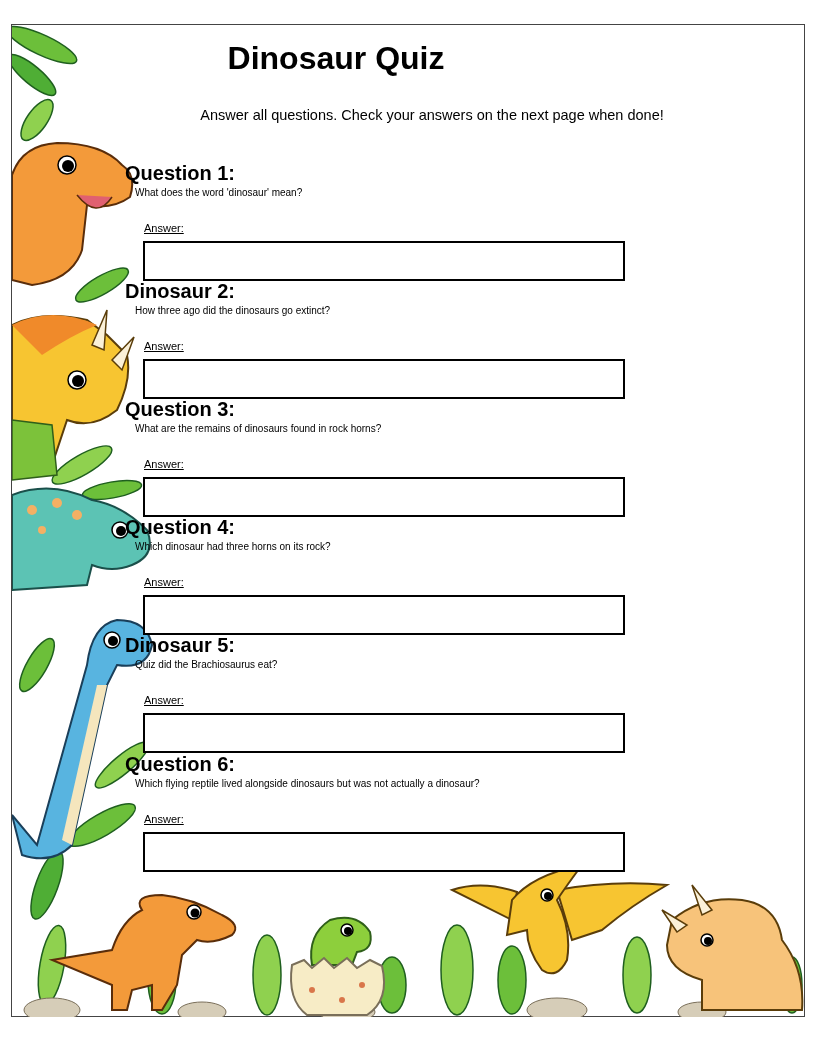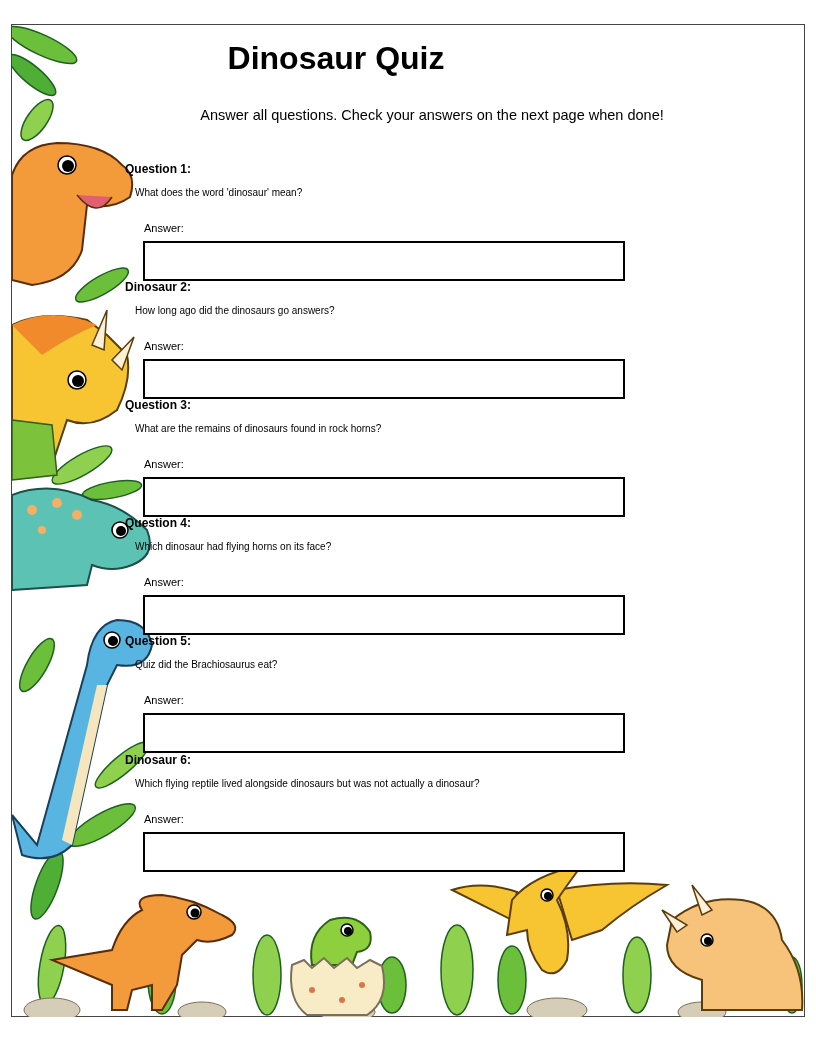"Question 1:" .q-label { font-size: 12px -> 20px }
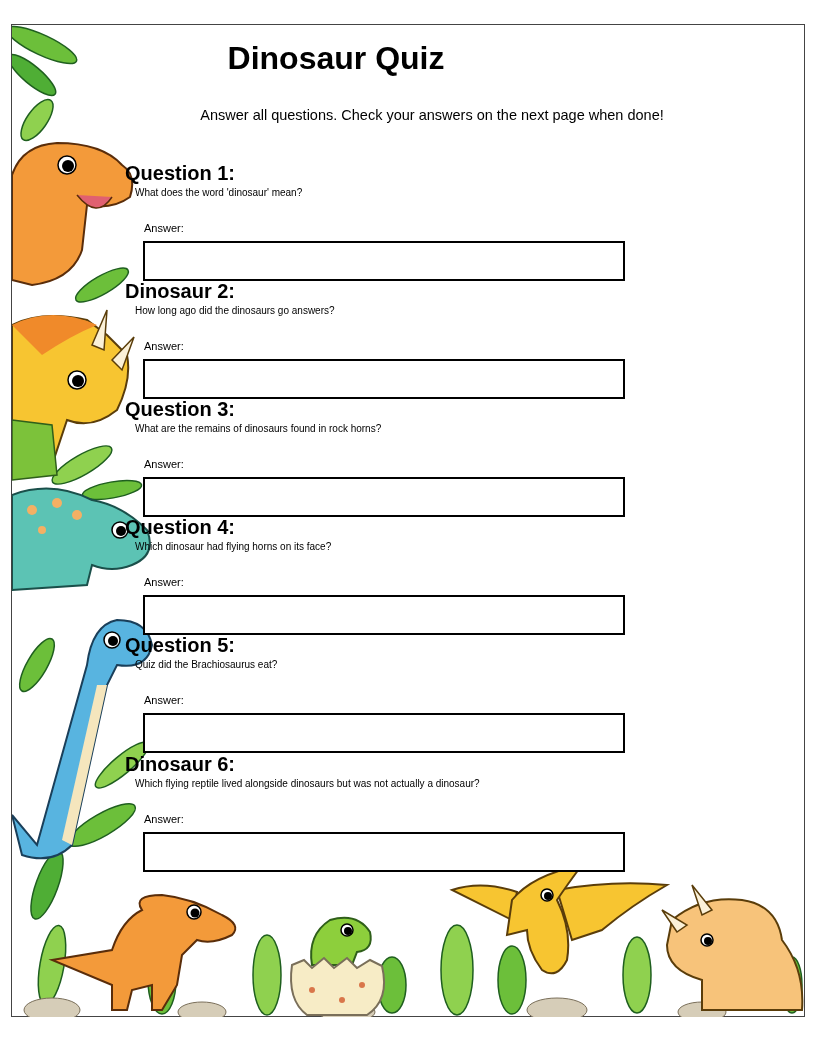"Answer:" .a-label { text-decoration: none -> underline }
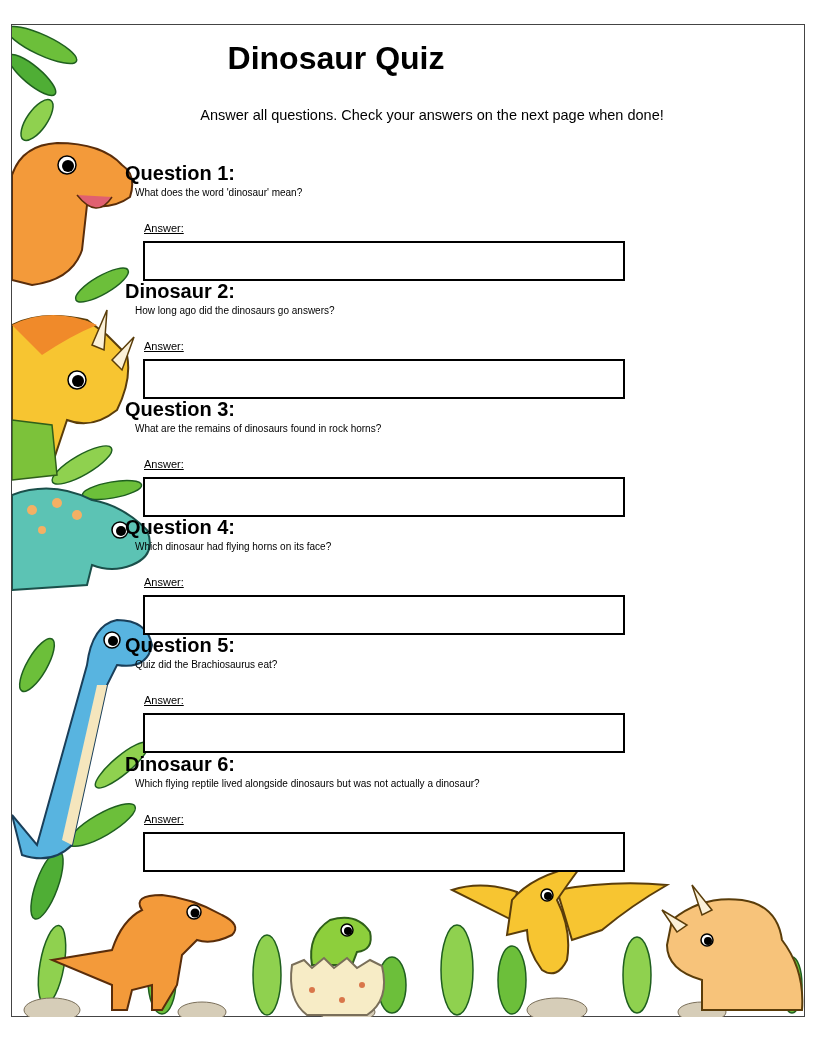"How long ago did the" div.q-text { text: long ago did the dinosaurs go answers -> three ago did the dinosaurs go extinct }
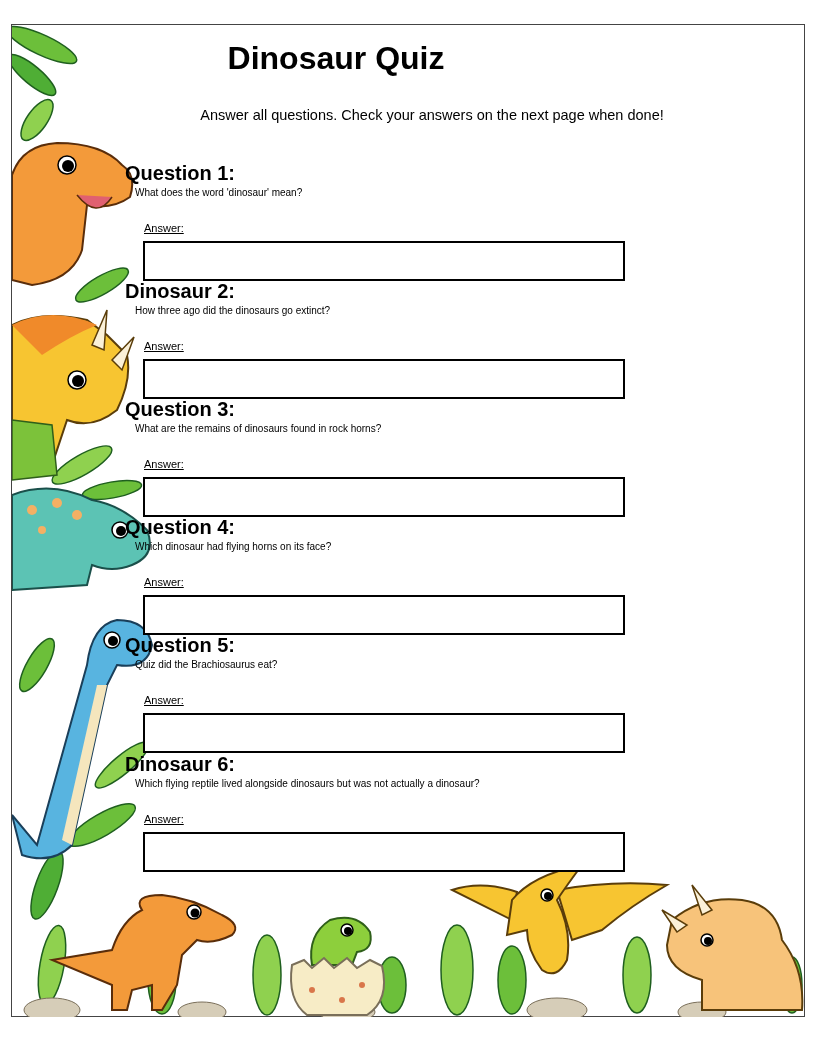"Which dinosaur had flying horns" div.q-text { text: flying horns on its face -> three horns on its rock }
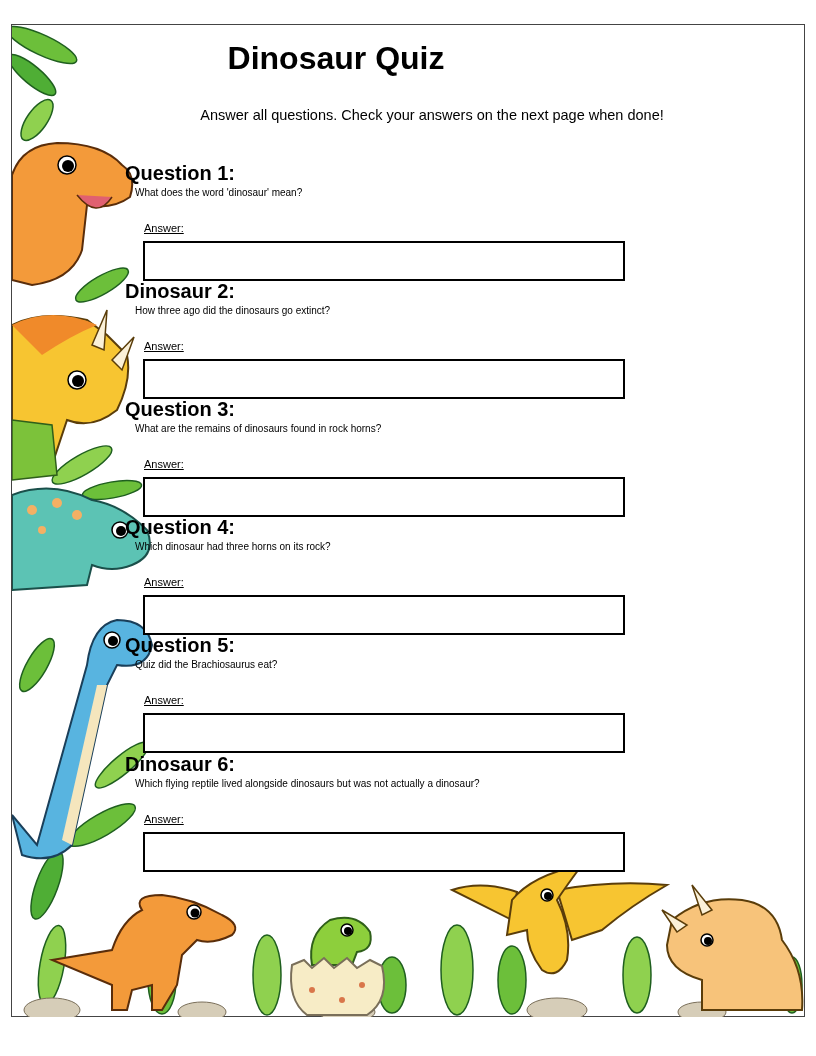"Question 5:" div.q-label { text: Question -> Dinosaur }
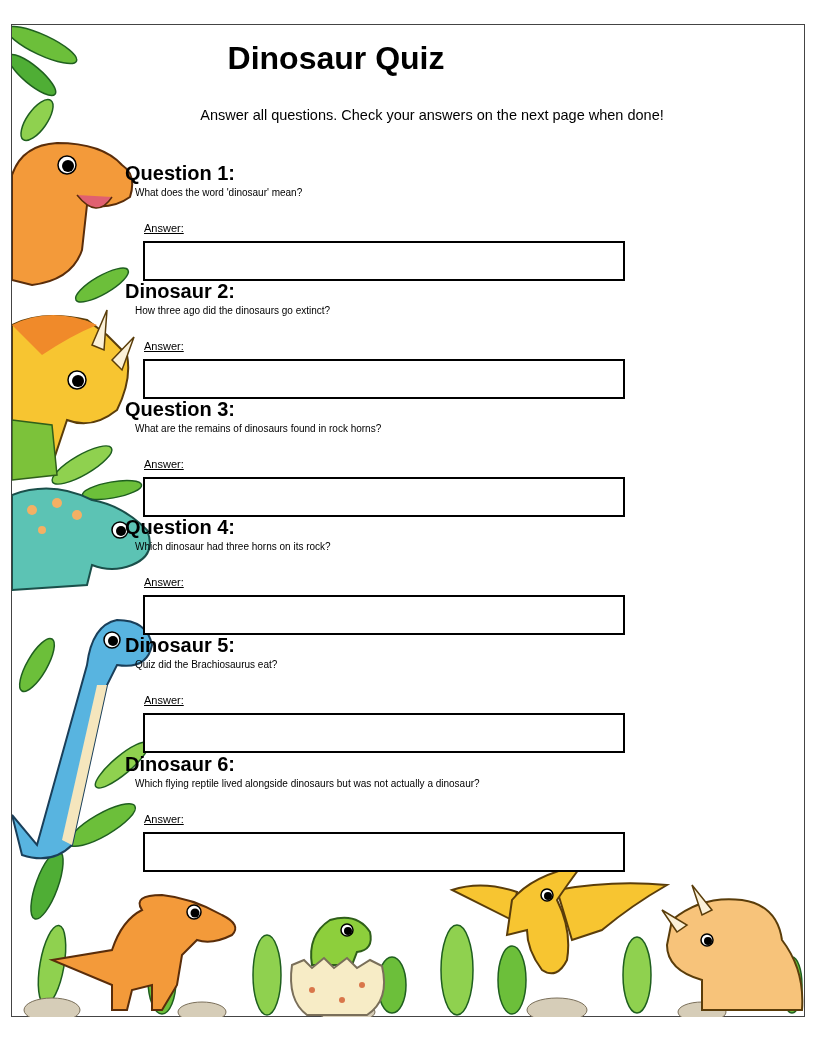"Dinosaur 6:" div.q-label { text: Dinosaur -> Question }
